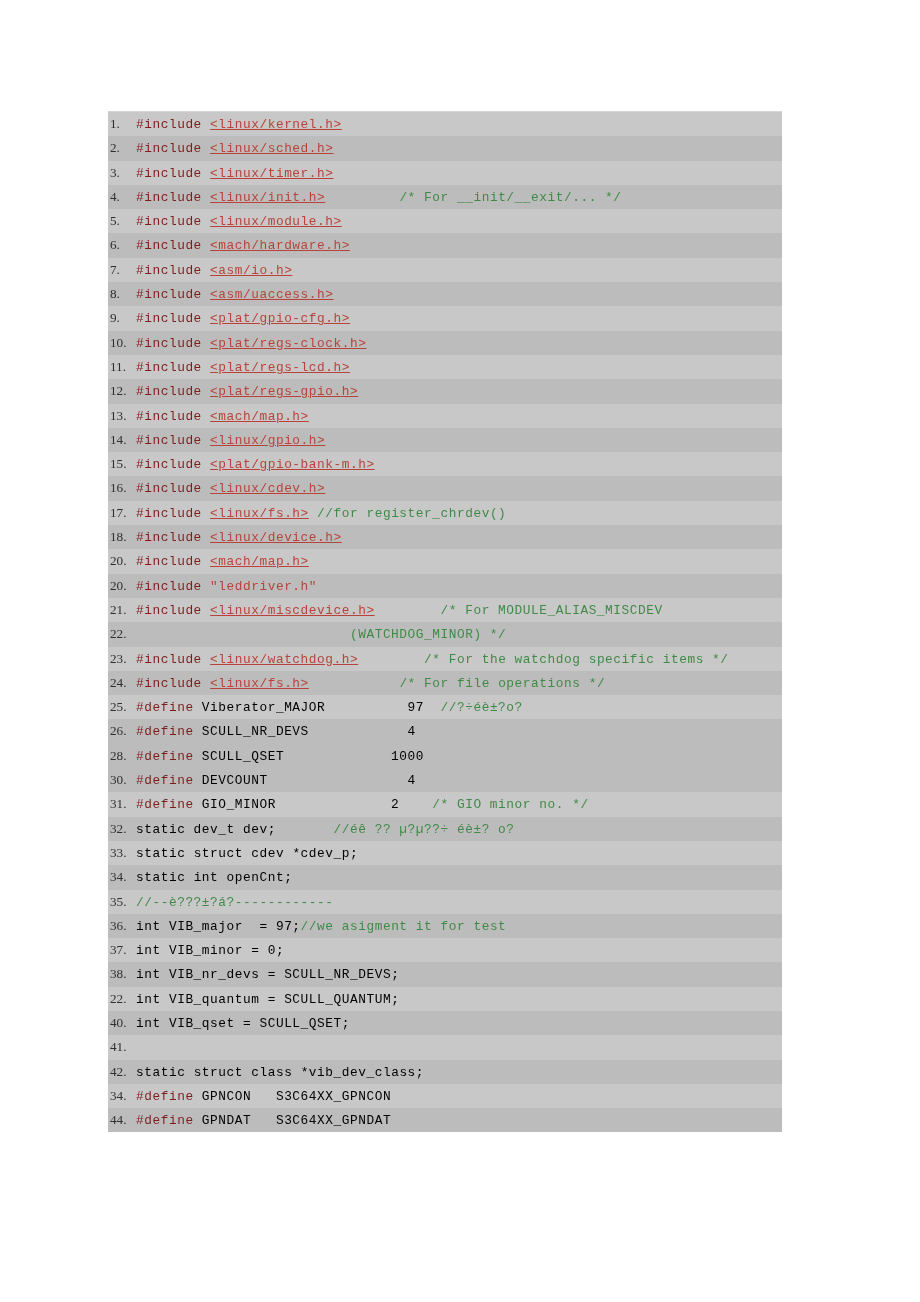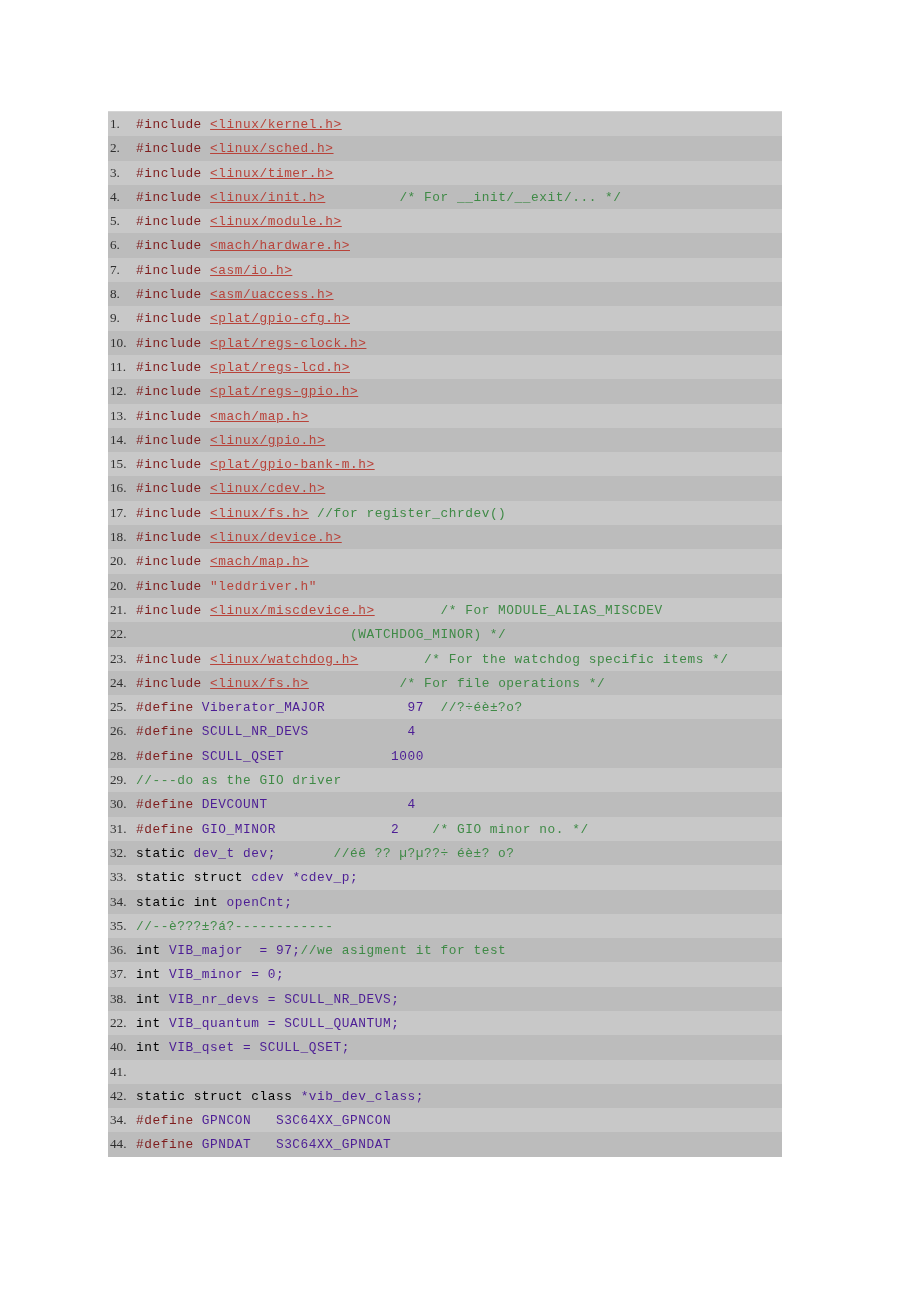"Viberator_MAJOR 97" .tok-txt { color: #4c1d95 -> #000000 }
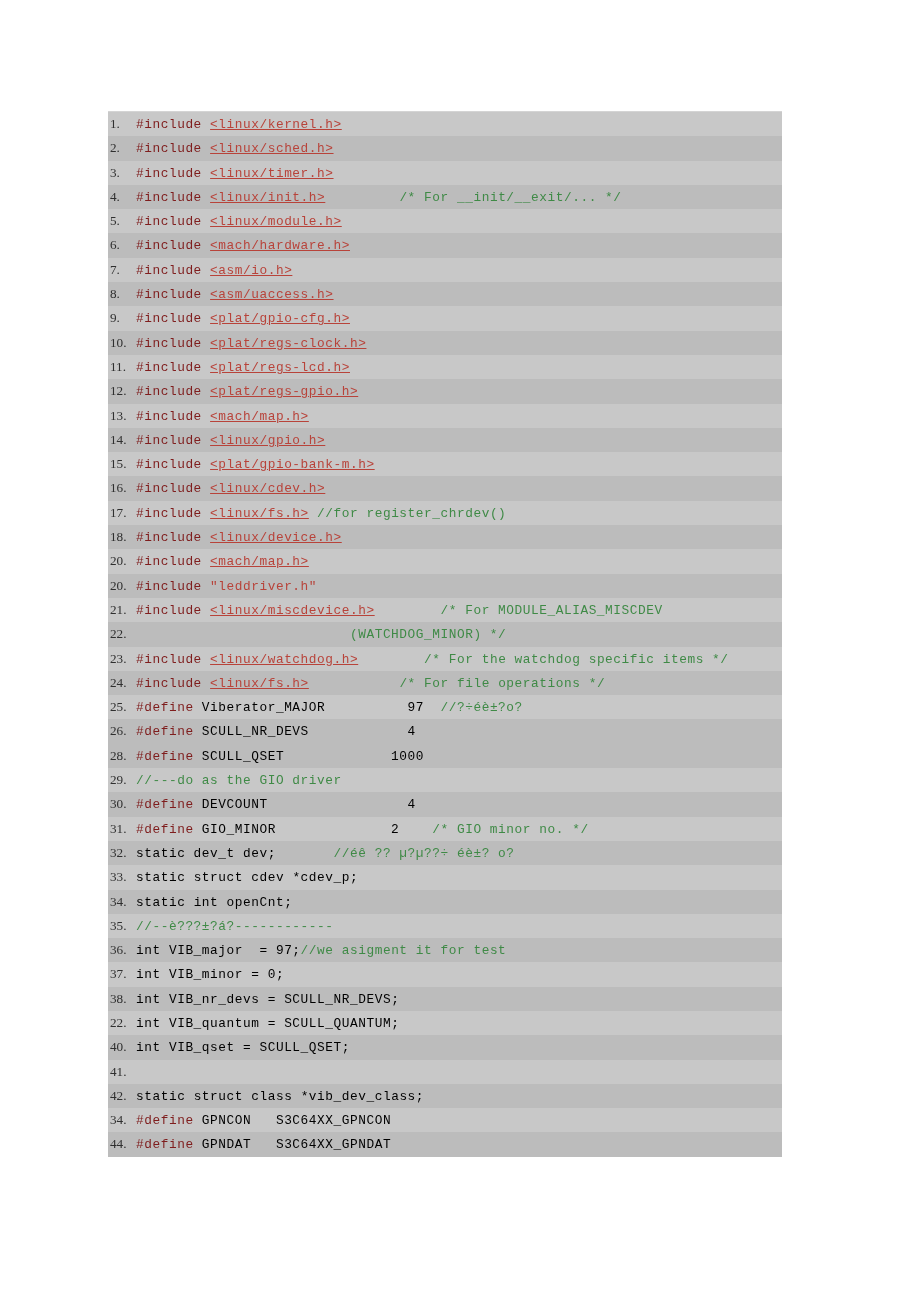"29." div.code-line { html: <div><span>29.</span><span><span>//---do as the GIO driver</span></span></div> -> none }
